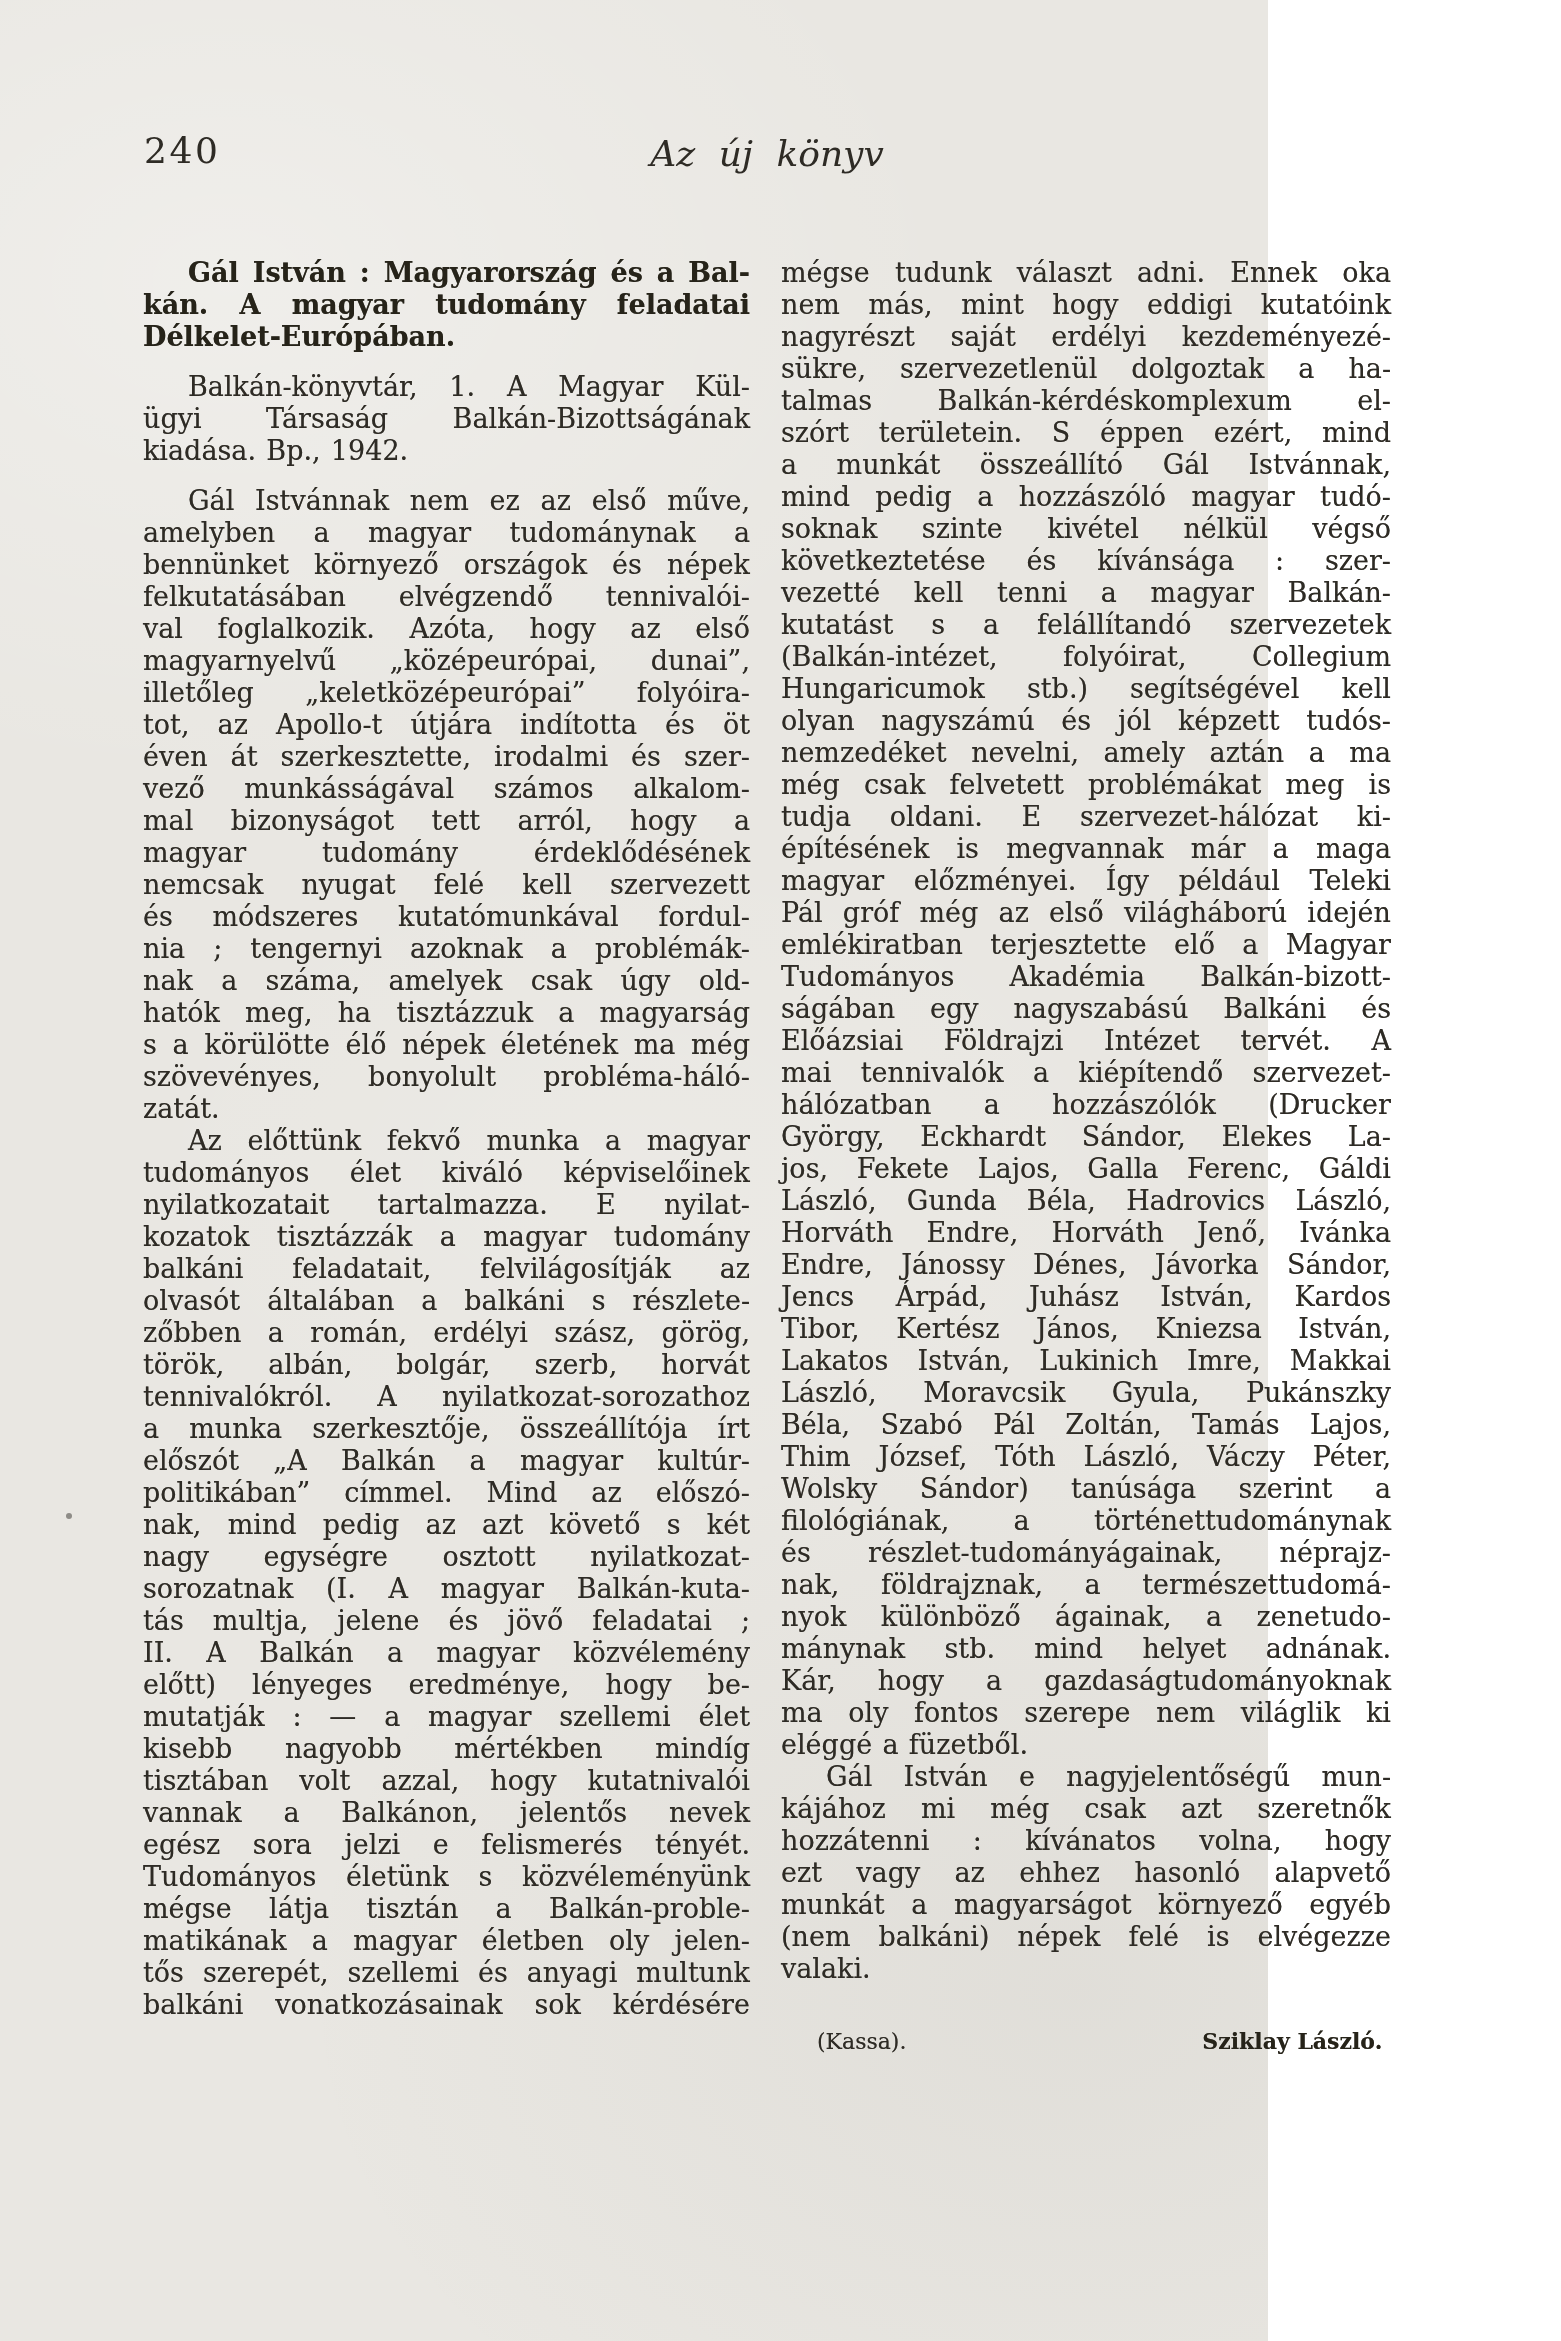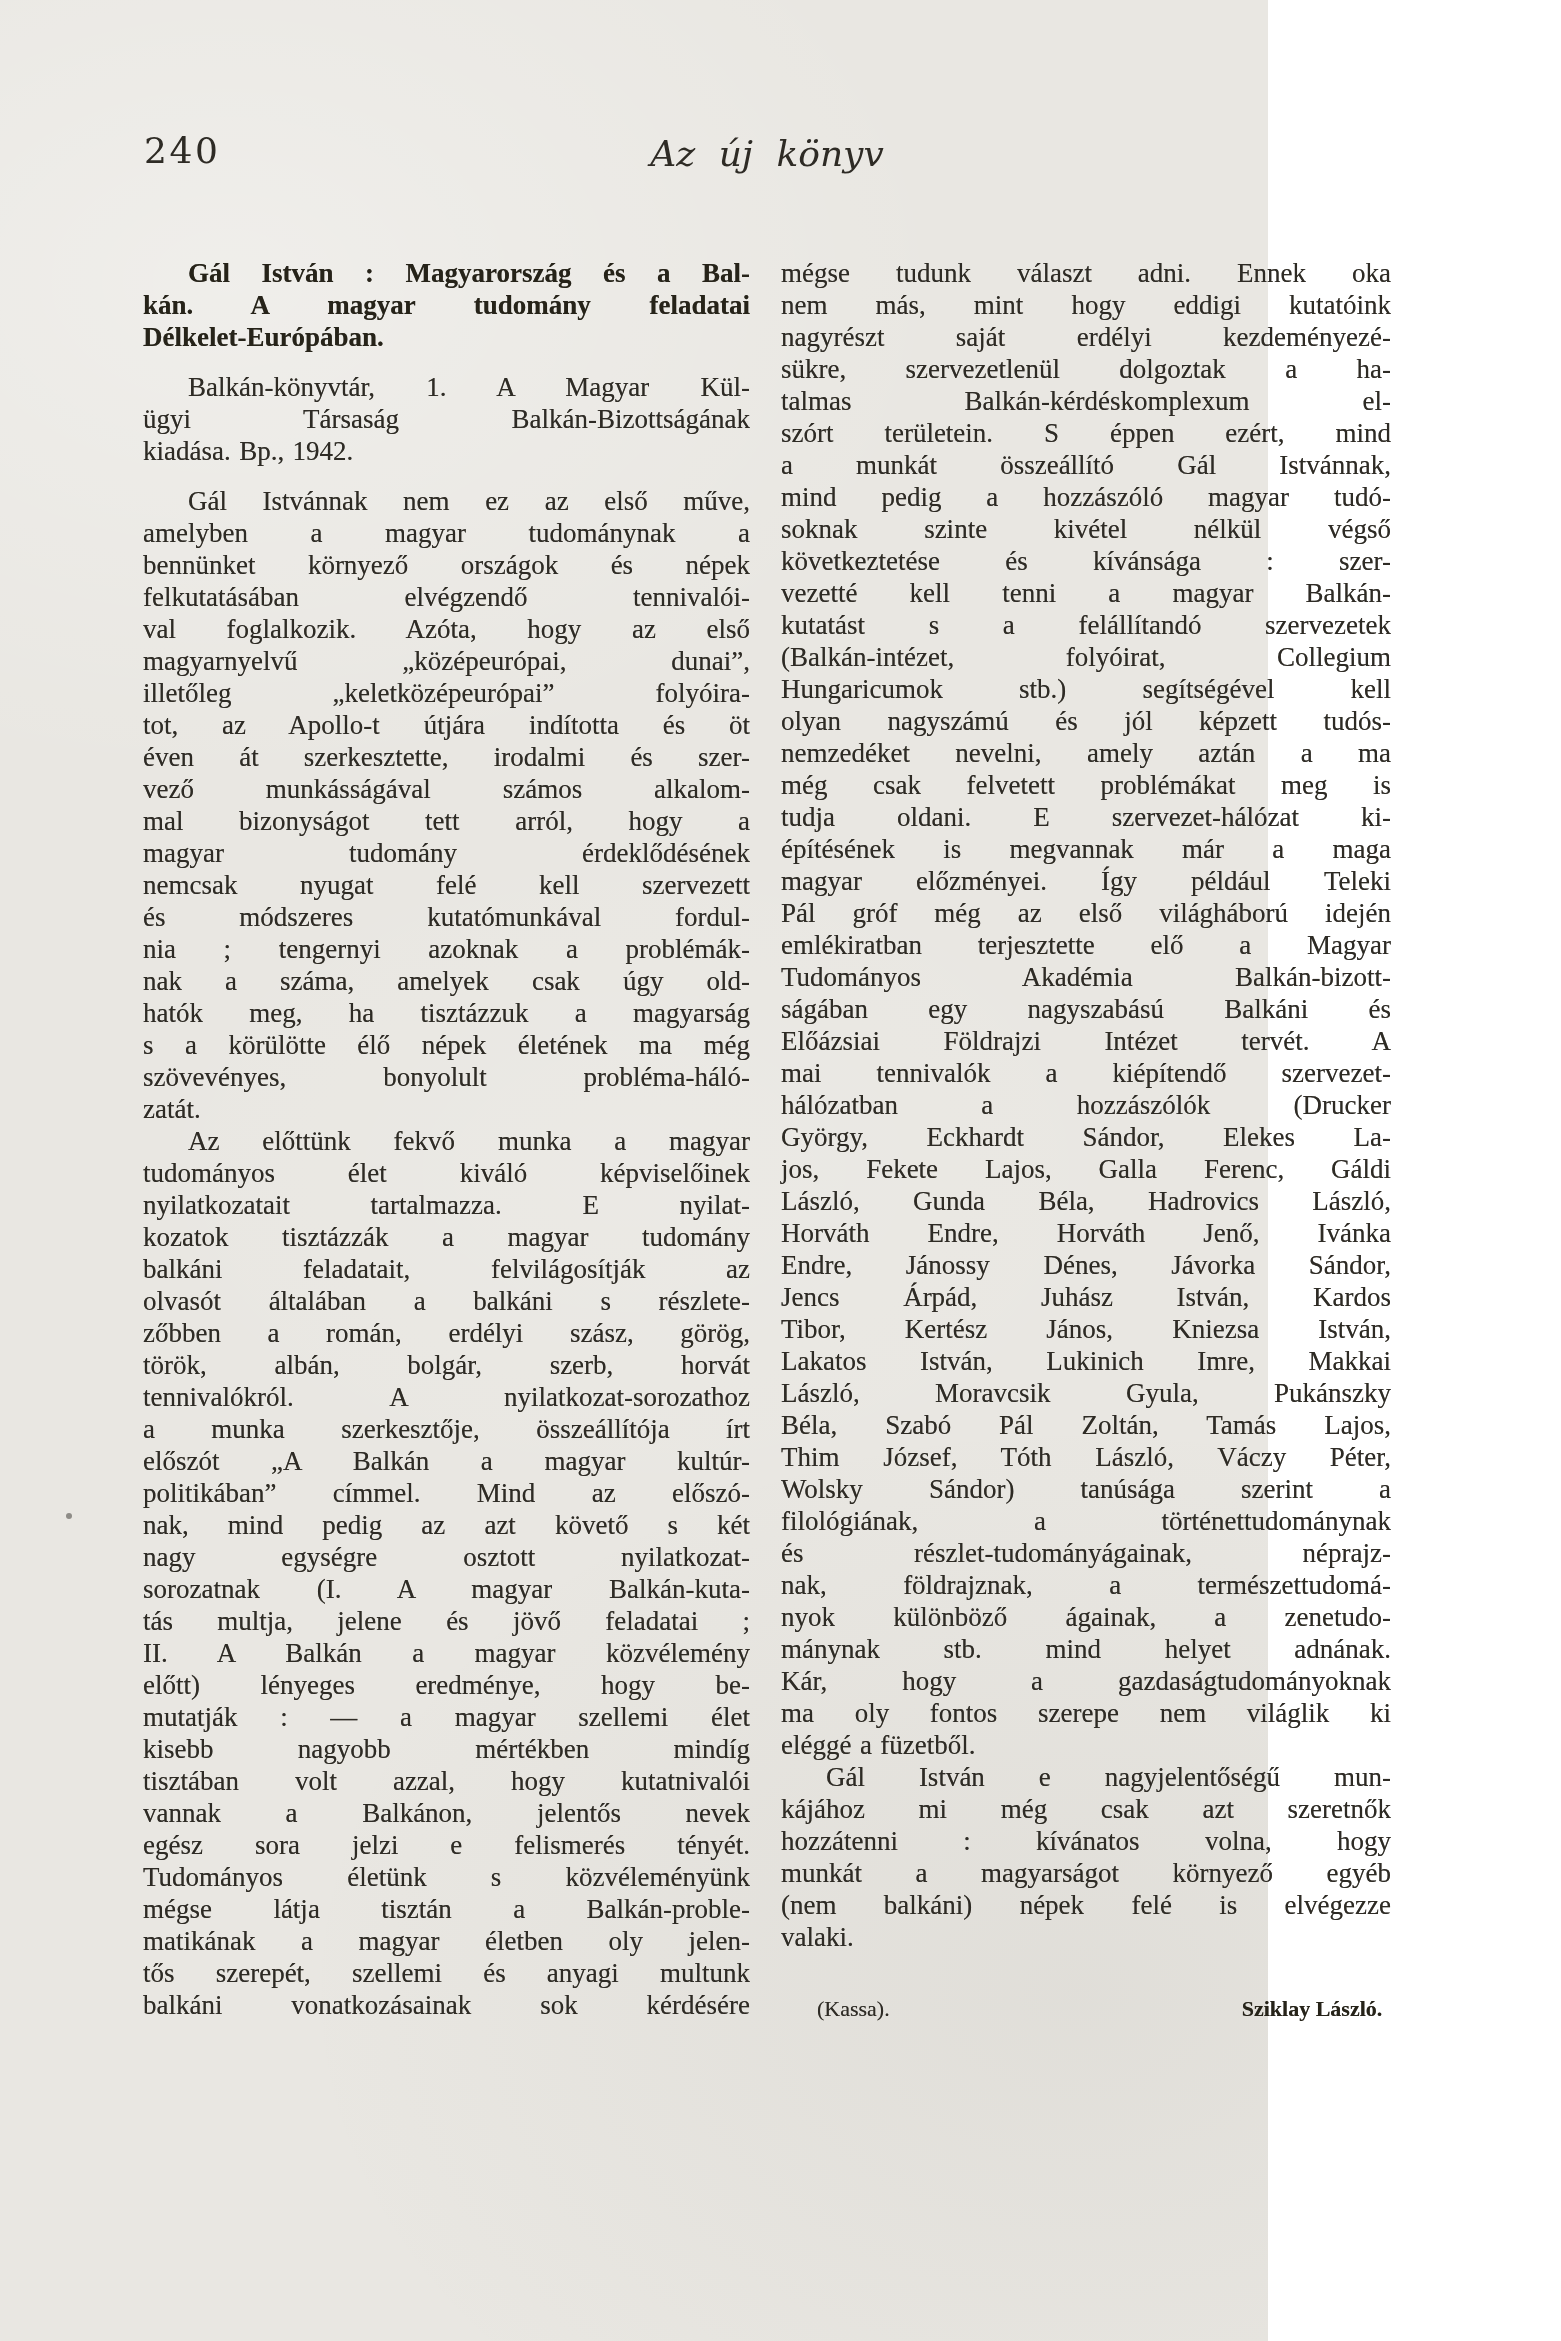"Gál István : Magyarország és" .text-block { font-family: Liberation Serif, serif -> none }
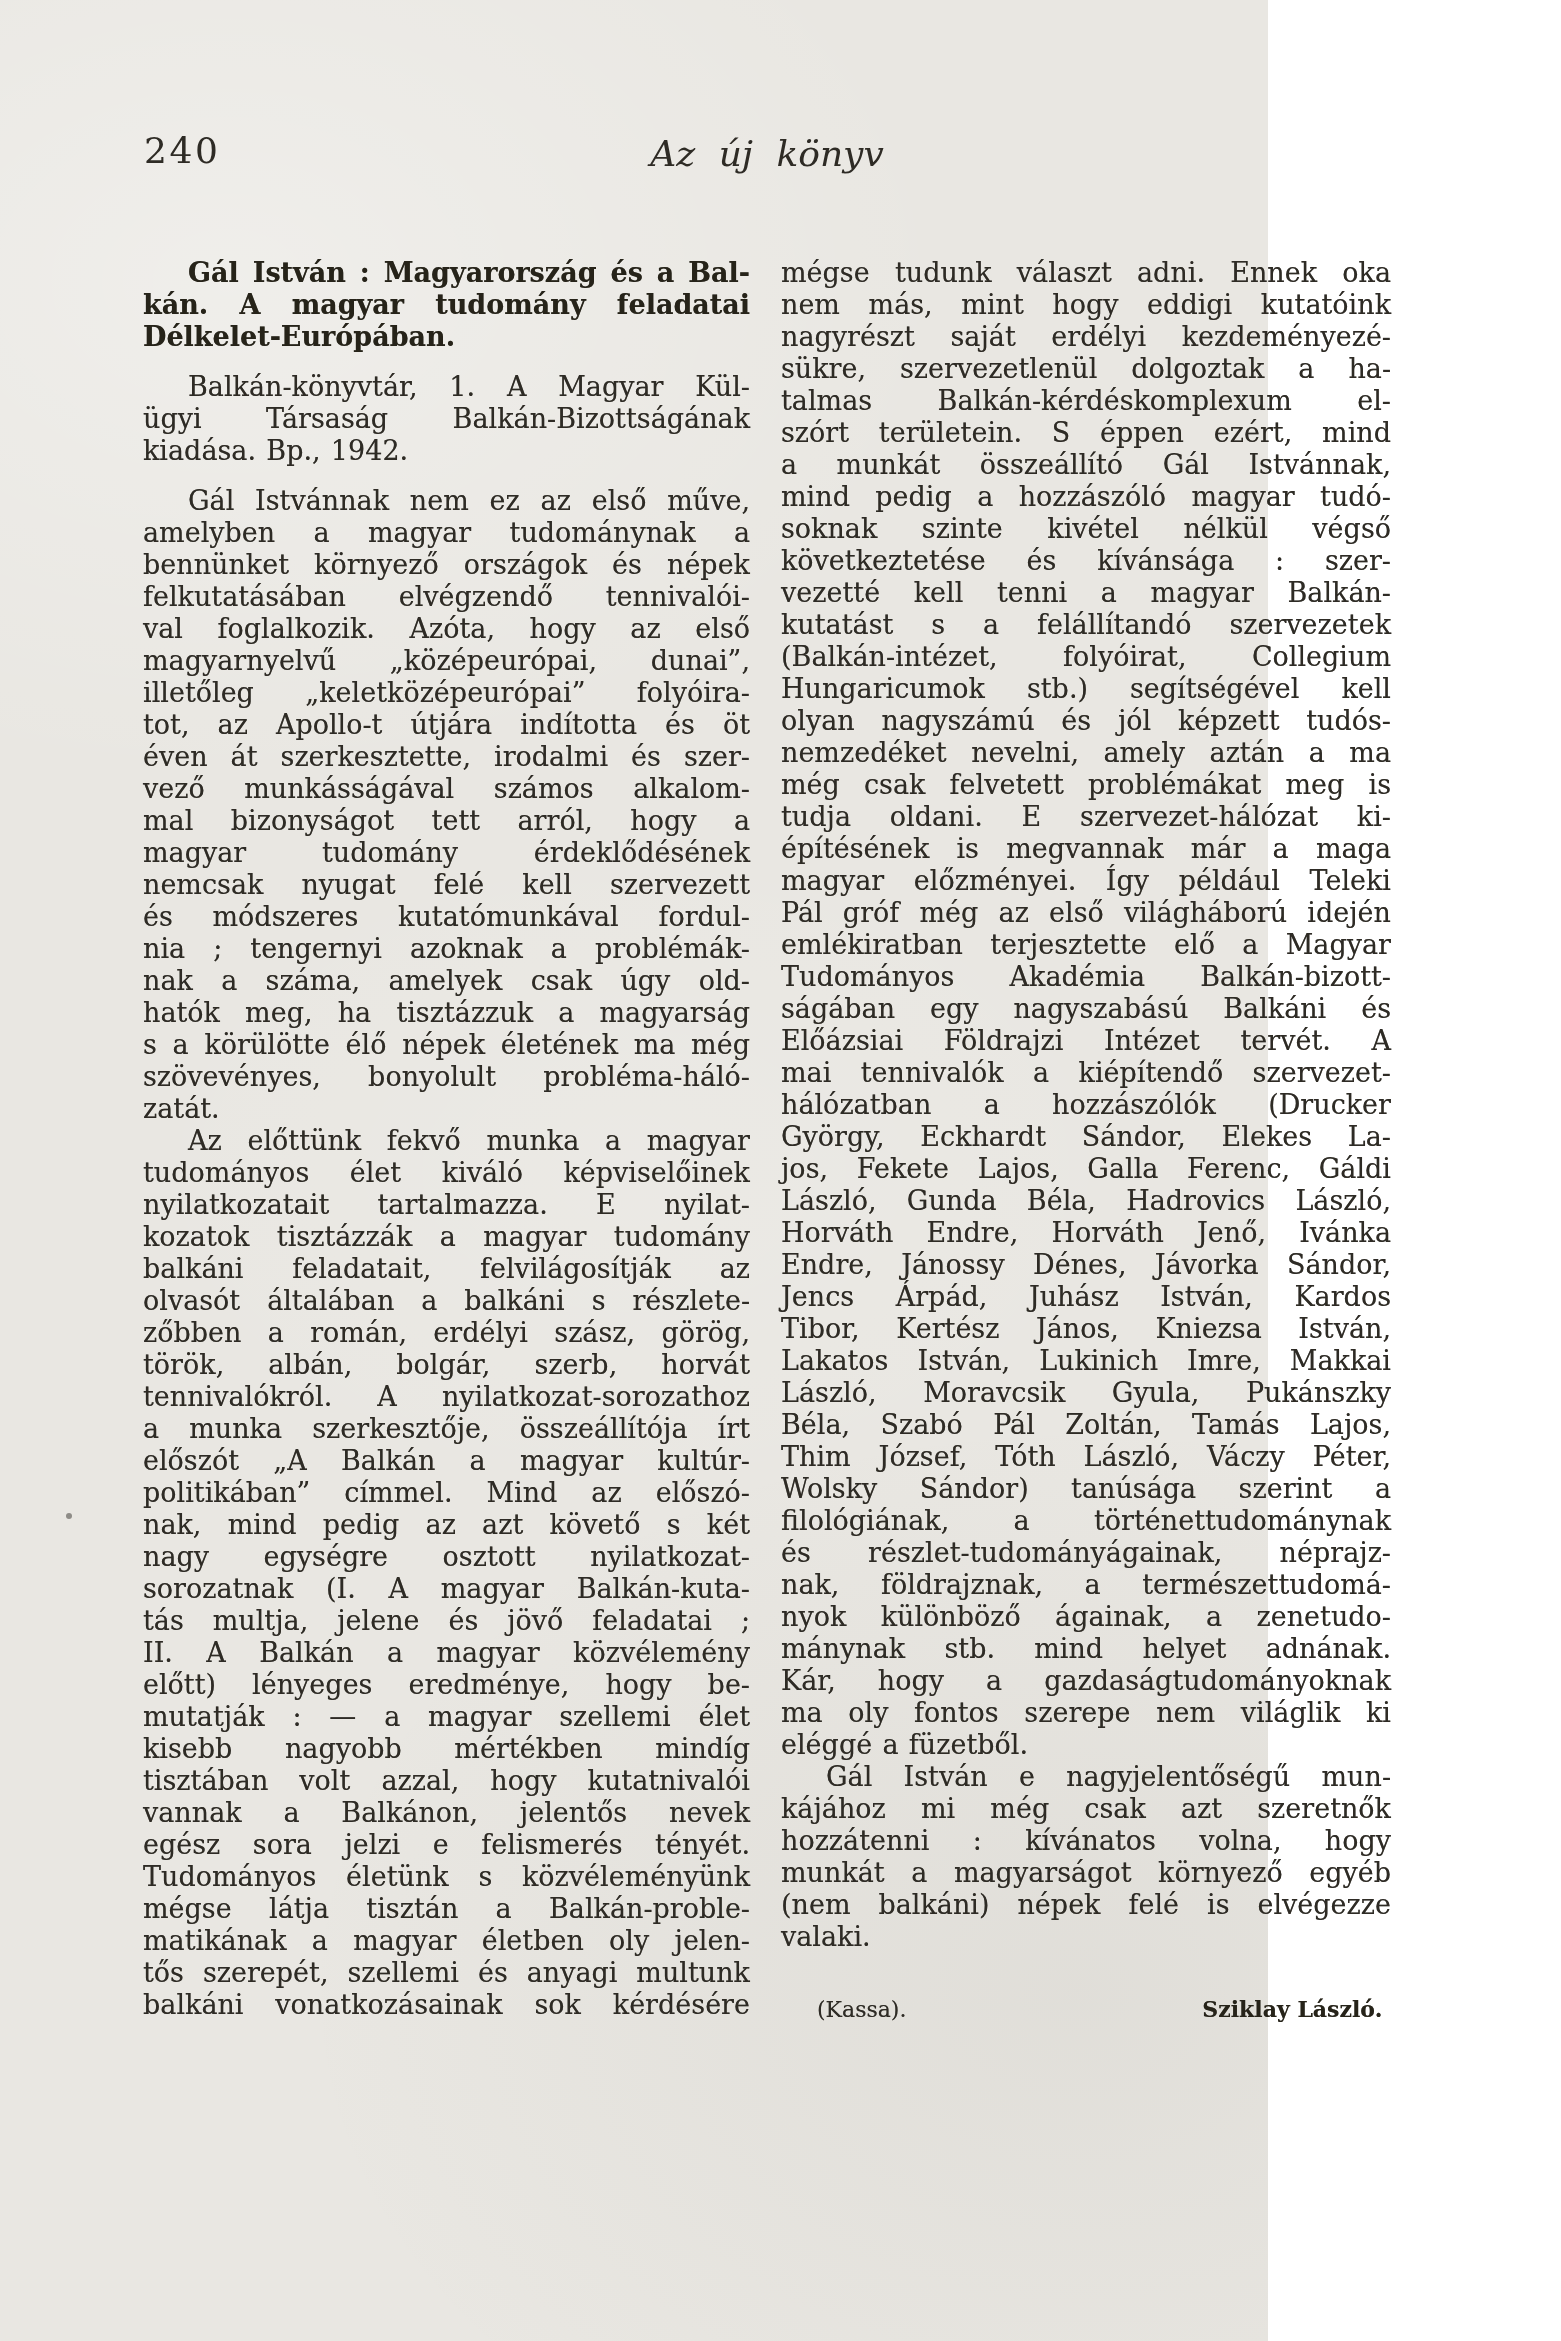"ezt vagy az ehhez hasonló" div.tline { html: none -> <div>ezt vagy az ehhez hasonló alapvető</div> }
